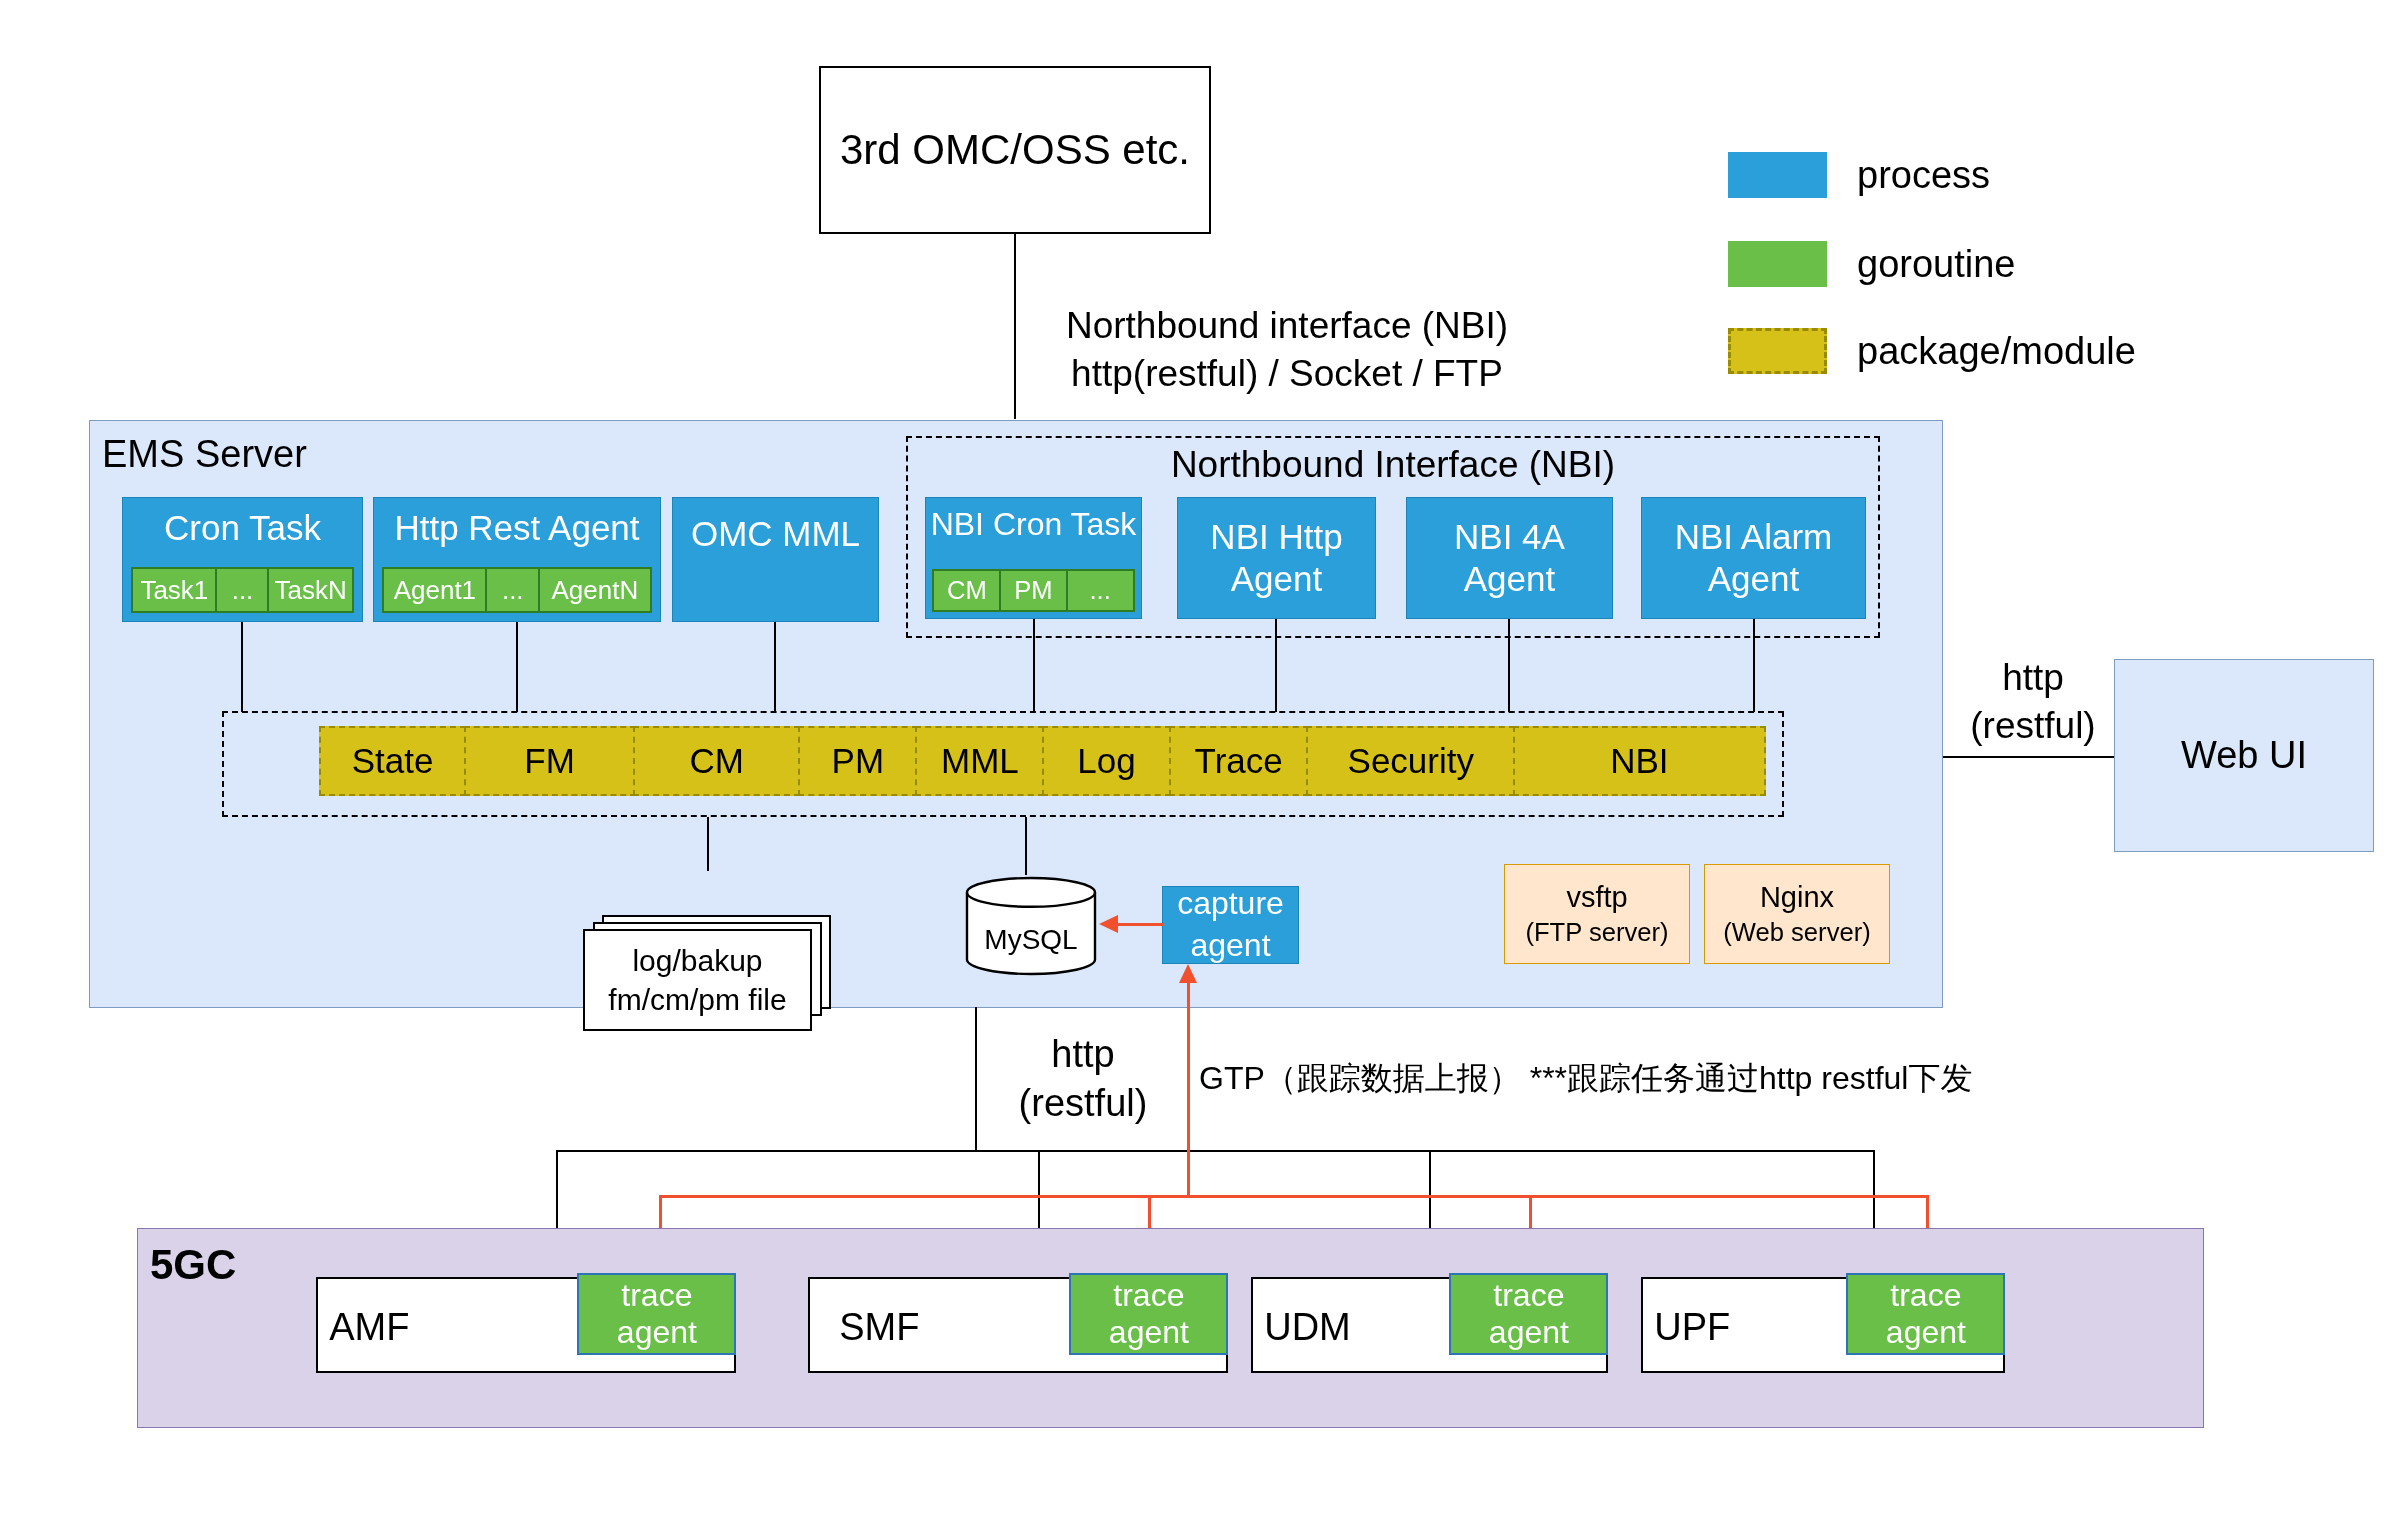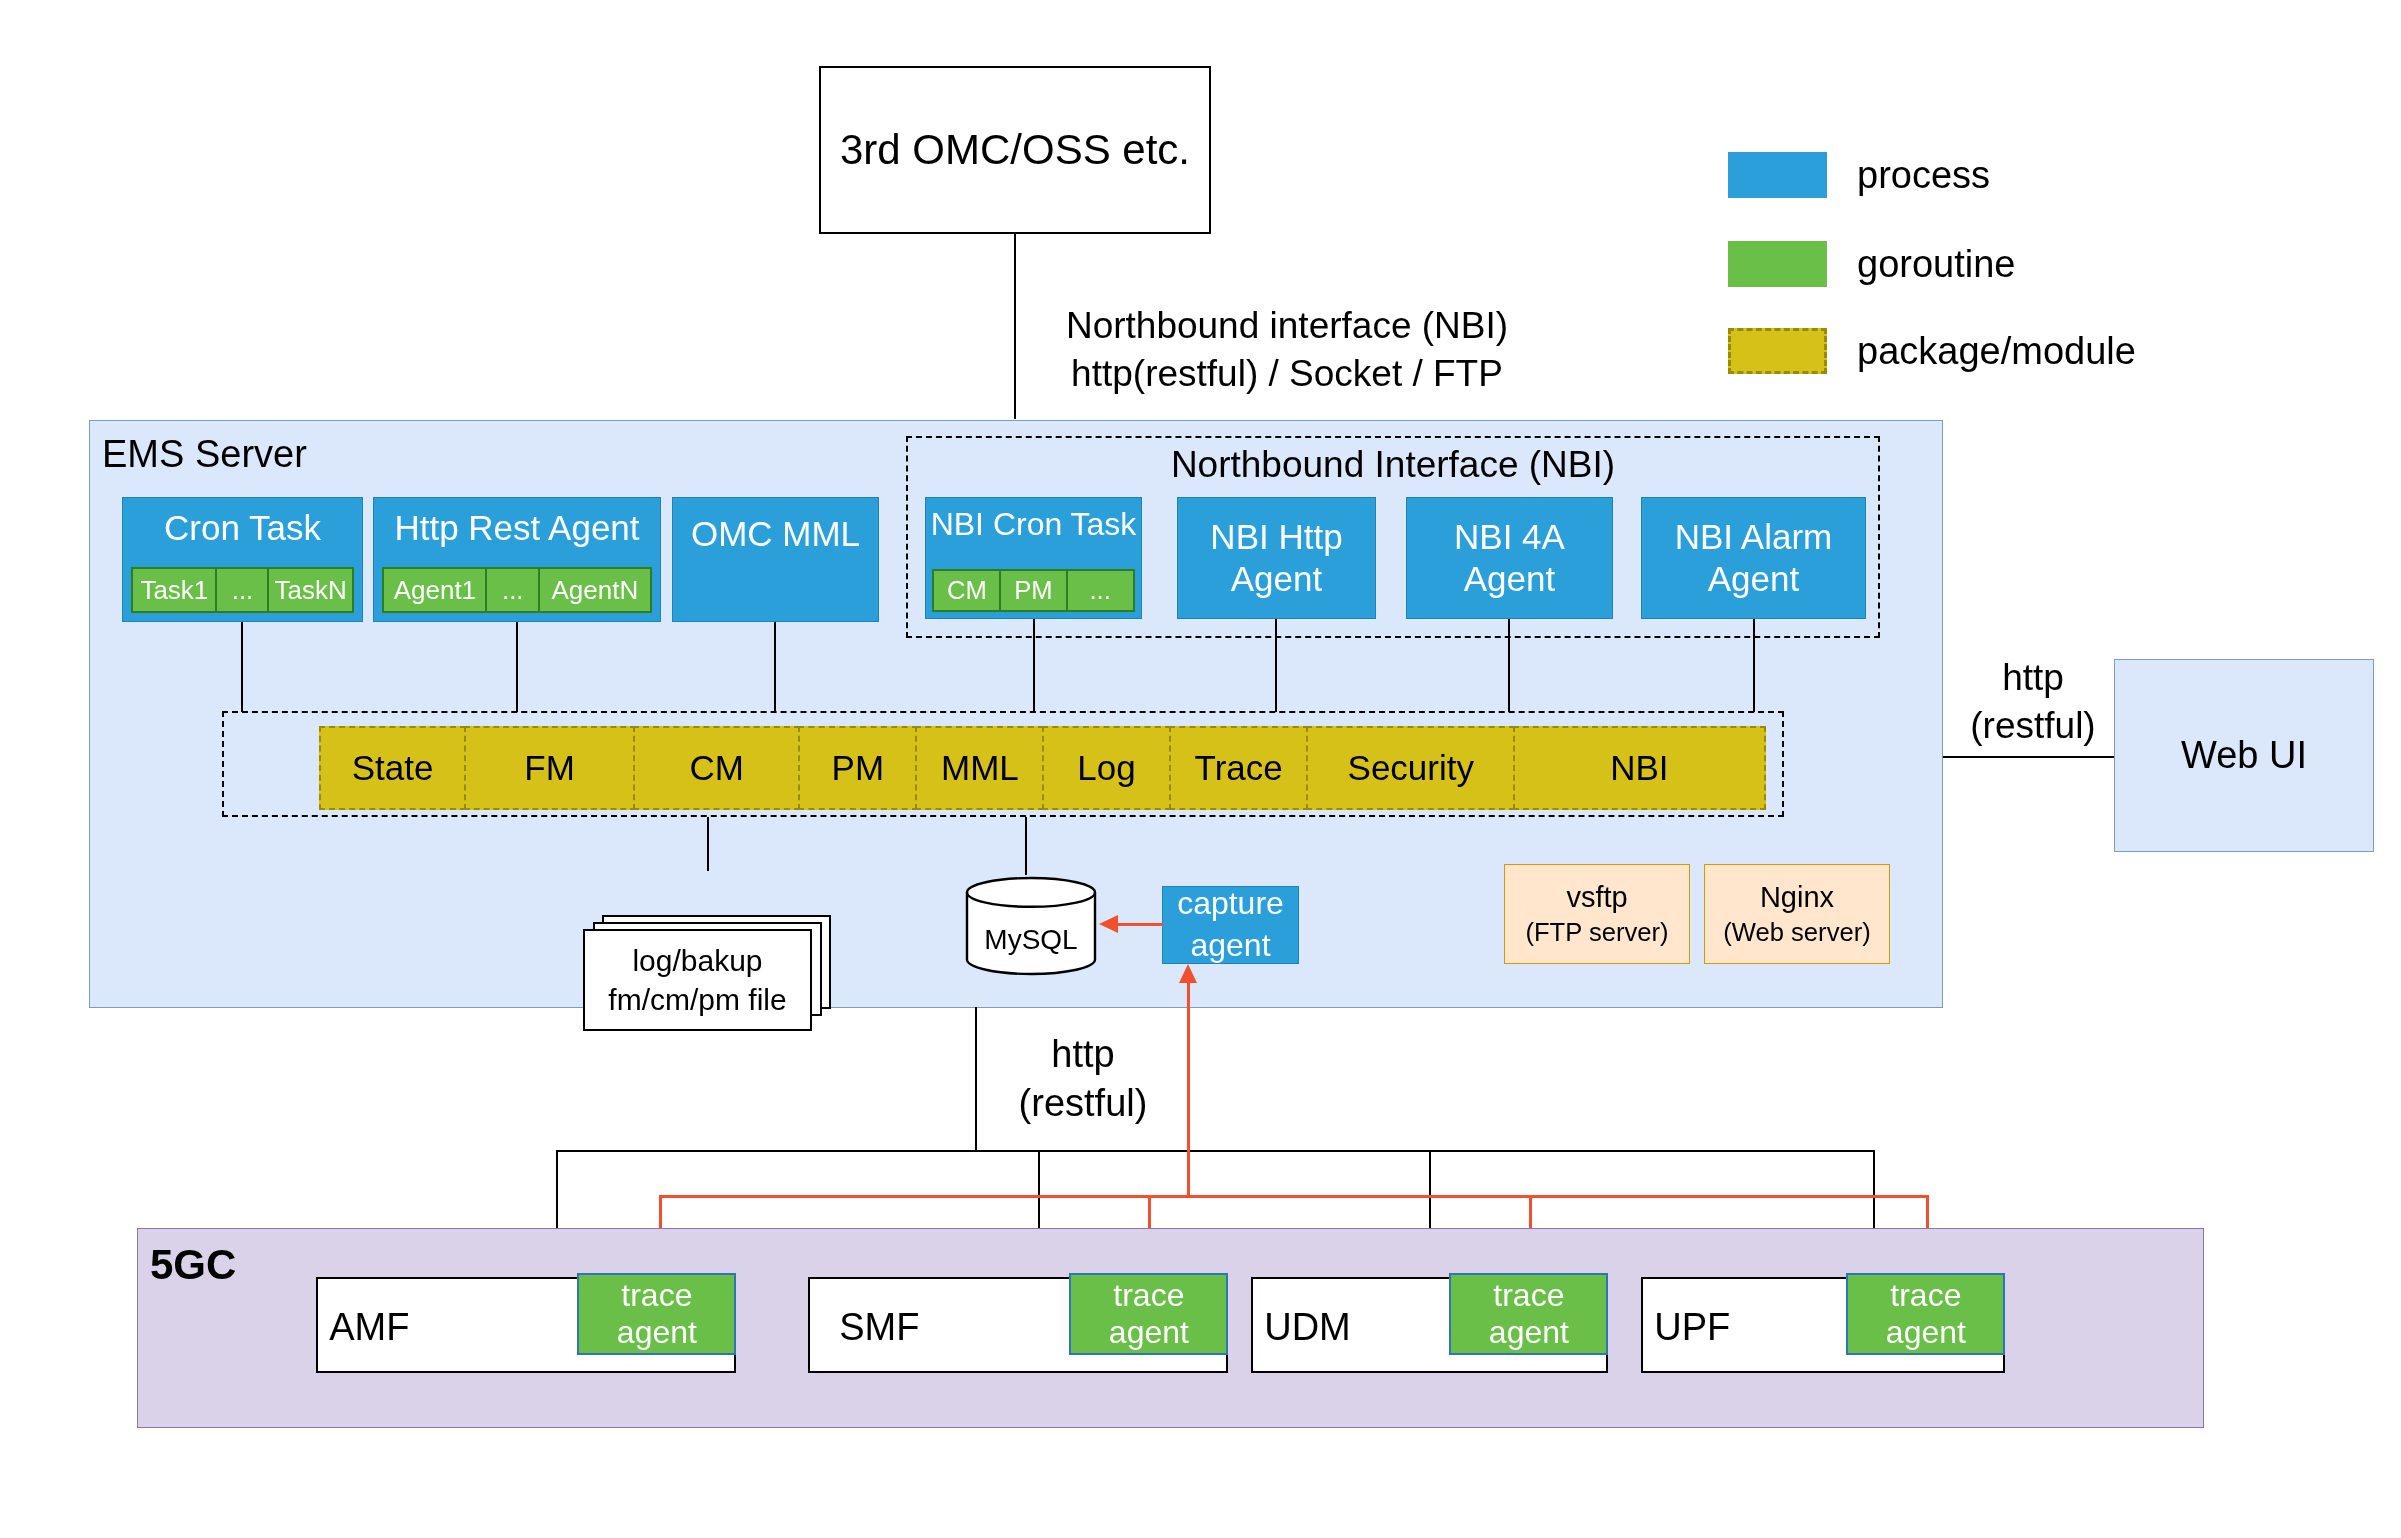"State" div.modrow { height: 84px -> 70px }
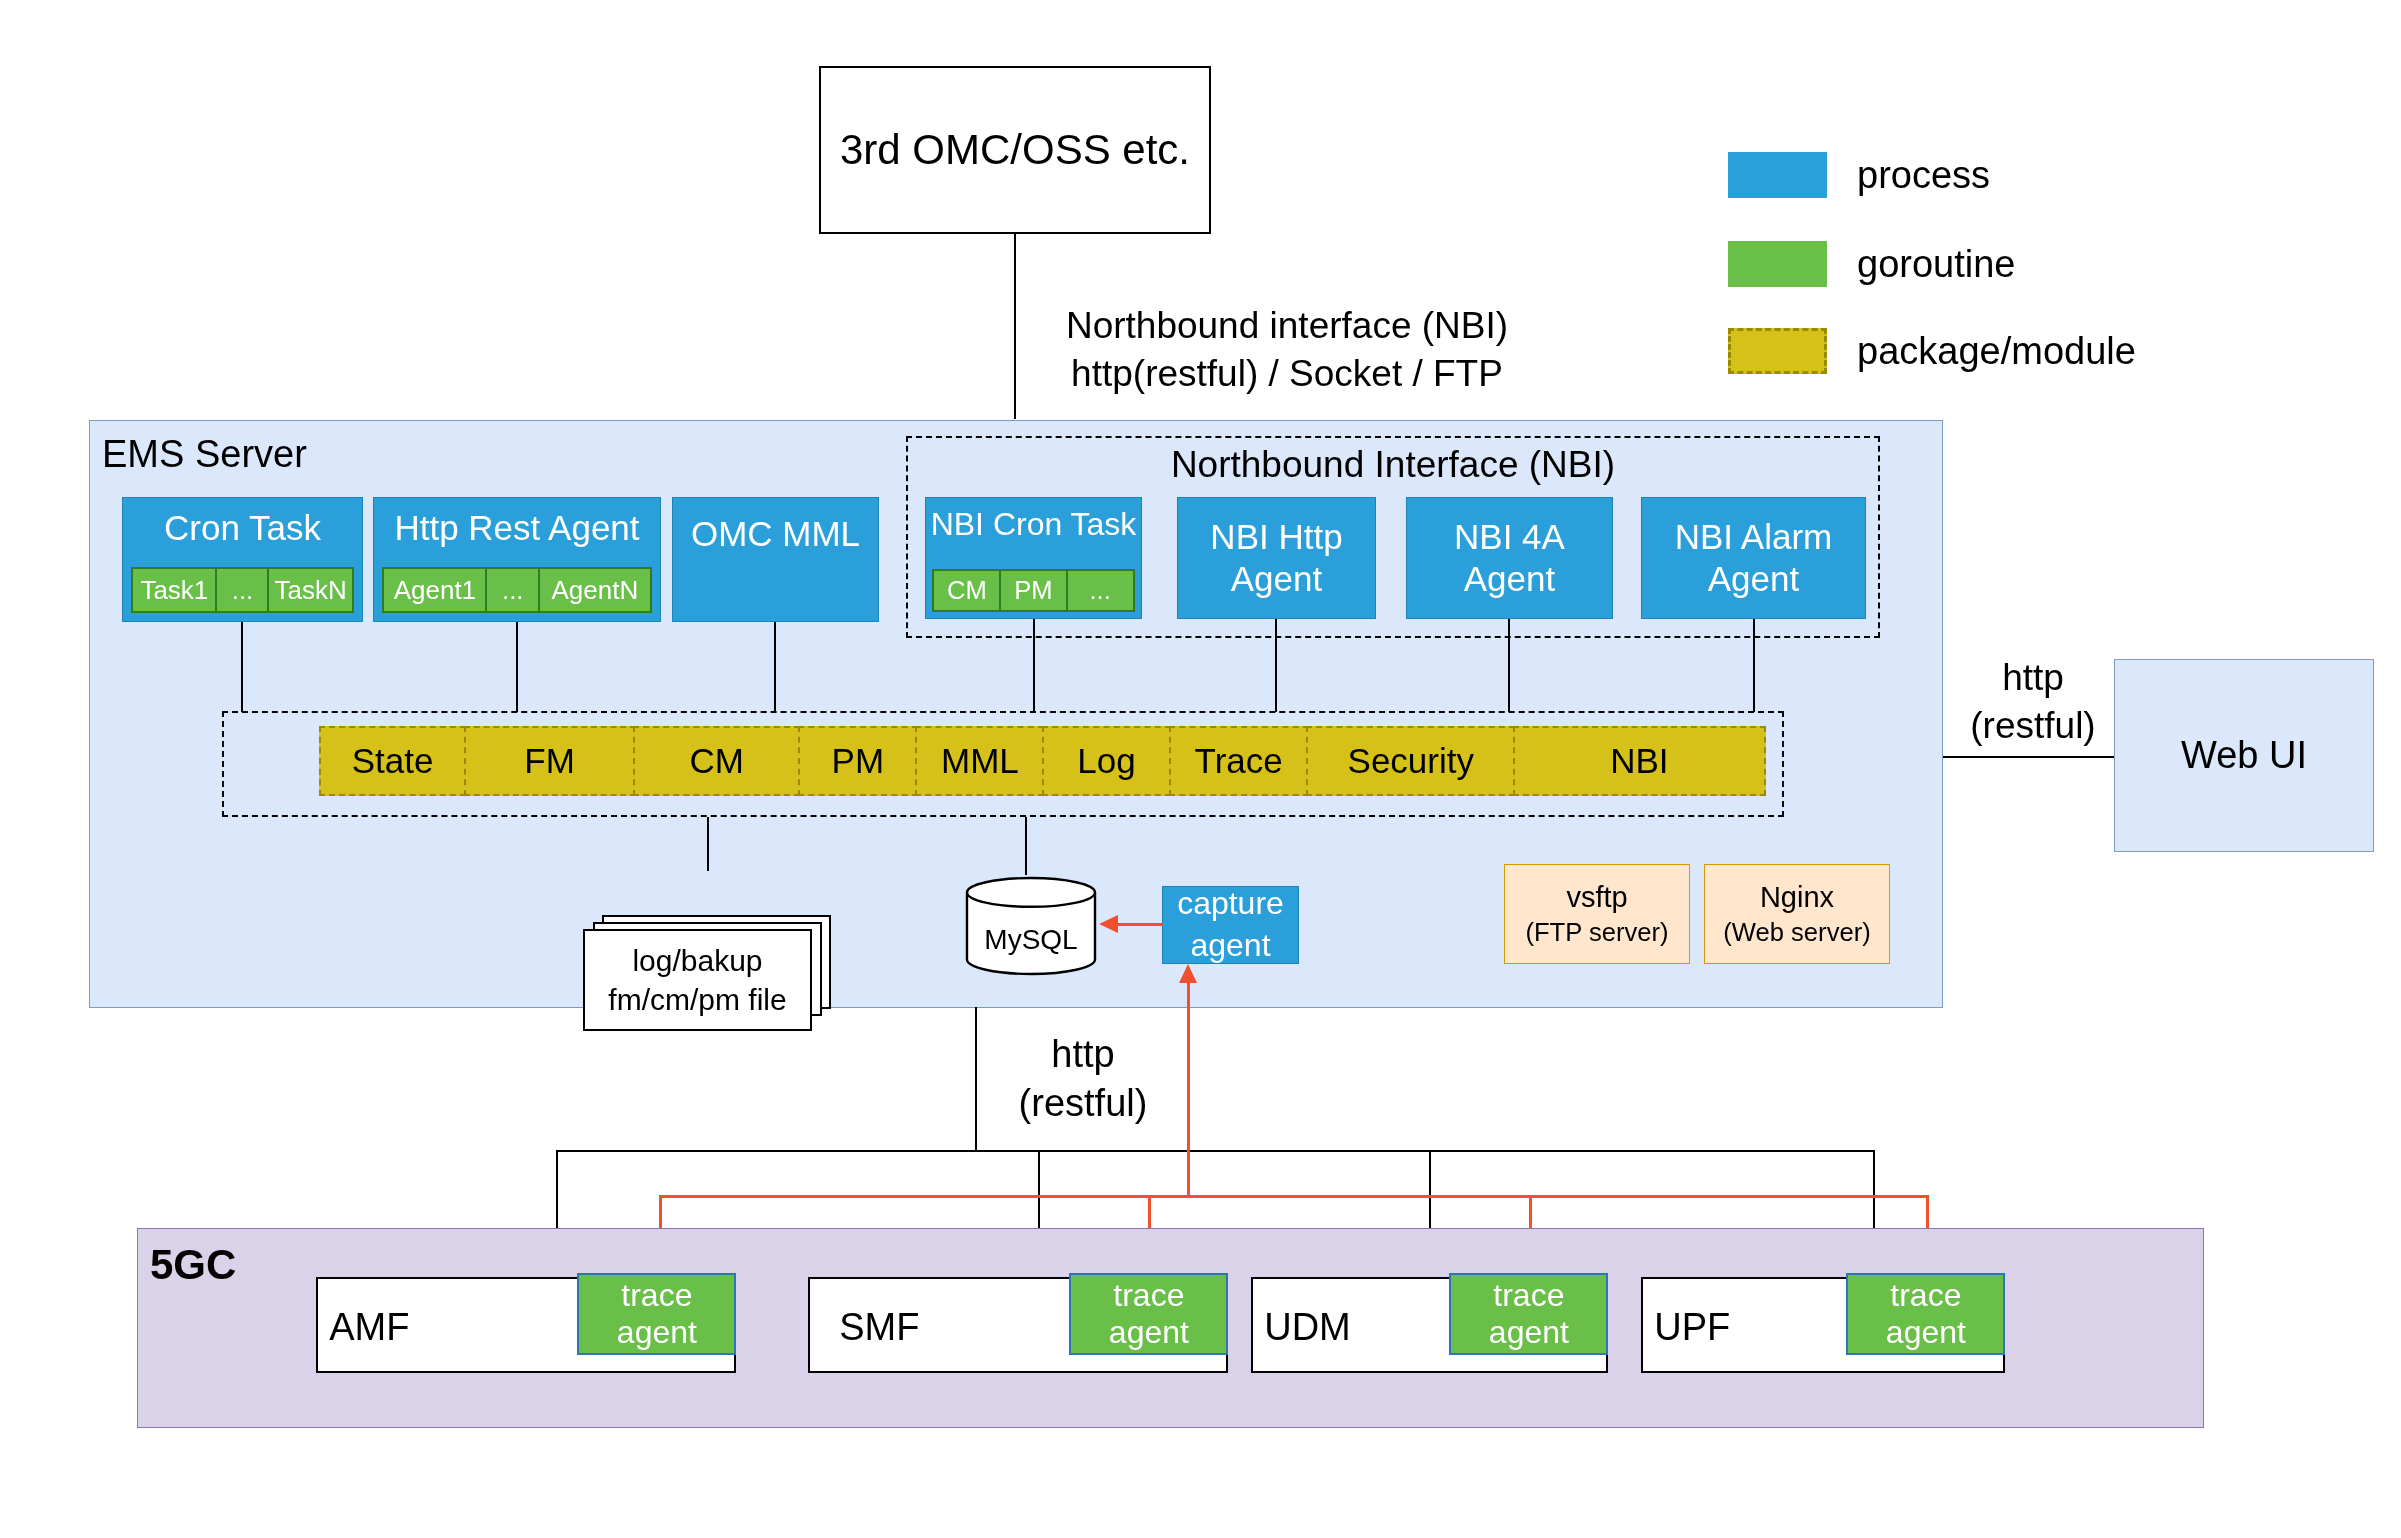"GTP（跟踪数据上报） ***跟踪任务通过http restful下发" div.abs { html: none -> <div>GTP（跟踪数据上报） ***跟踪任务通过http restful下发</div> }
